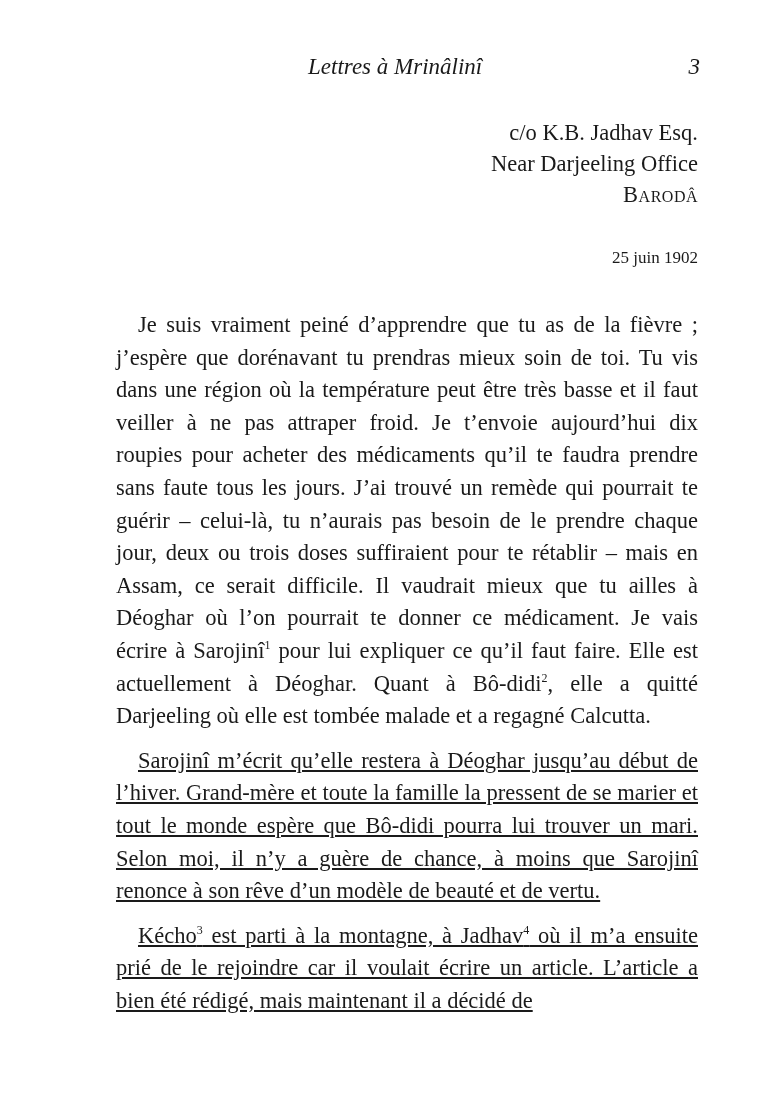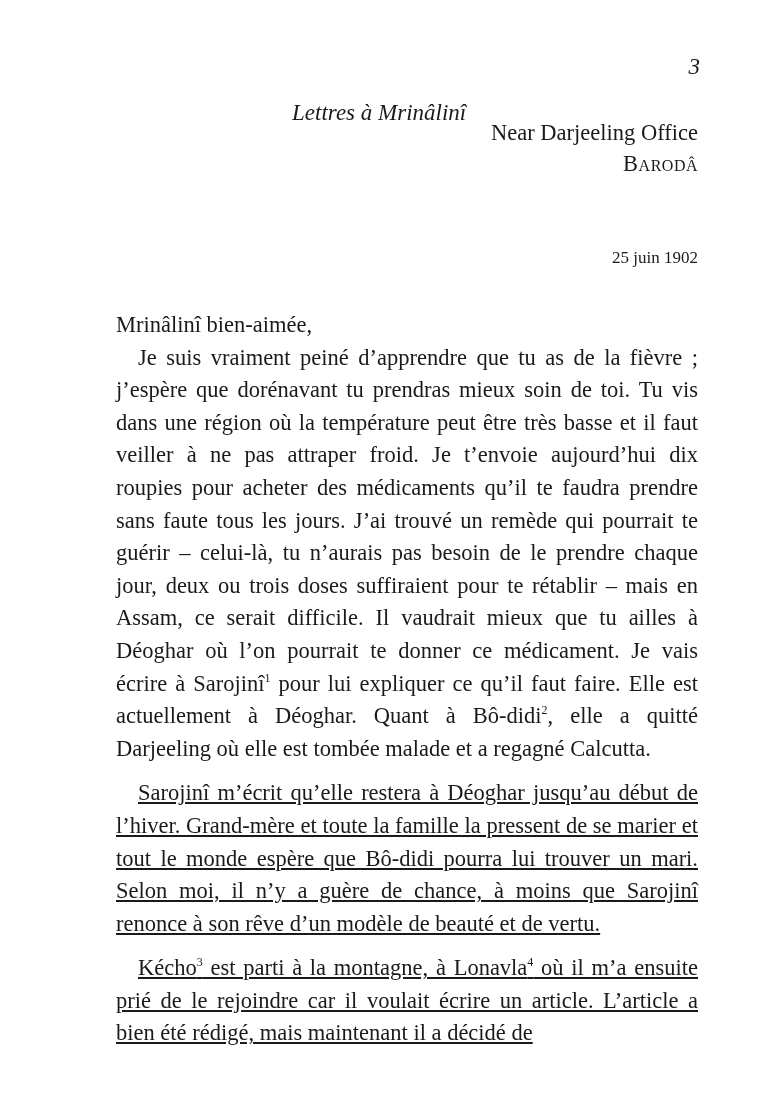"Lettres à Mrinâlinî" .running-head .title { left: 0 -> 16px; margin-top: 46px -> none }
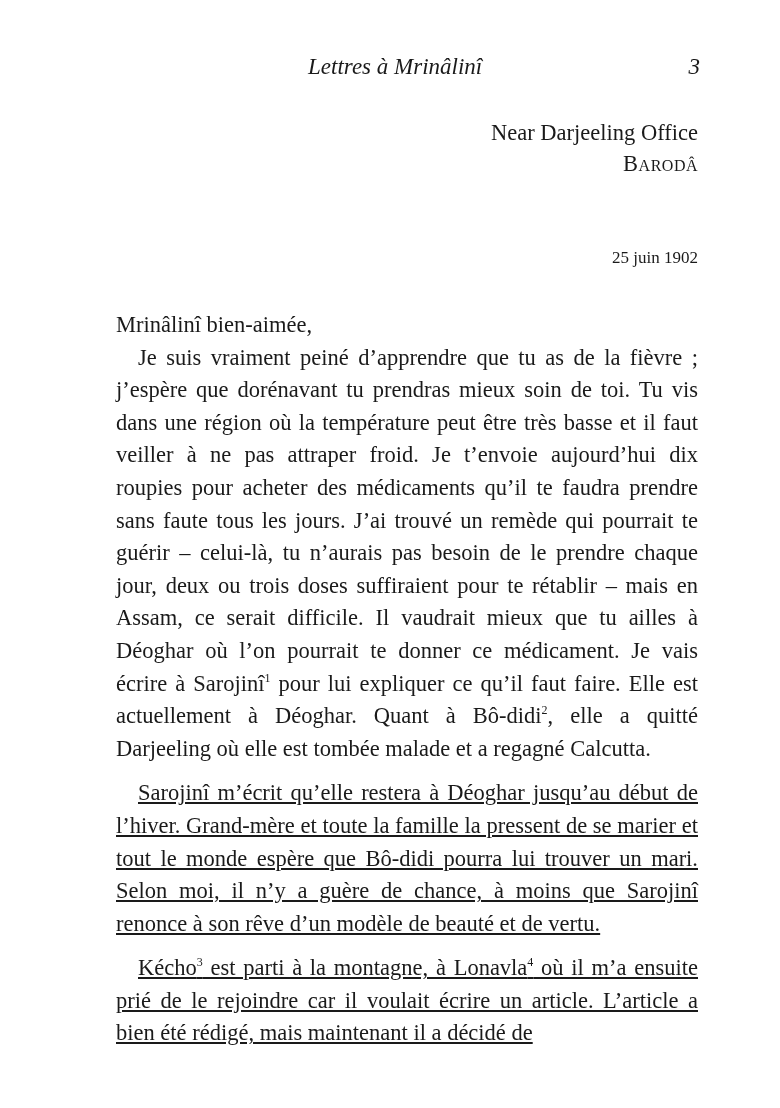"c/o K.B. Jadhav Esq." div { html: none -> <div>c/o K.B. Jadhav Esq.</div> }
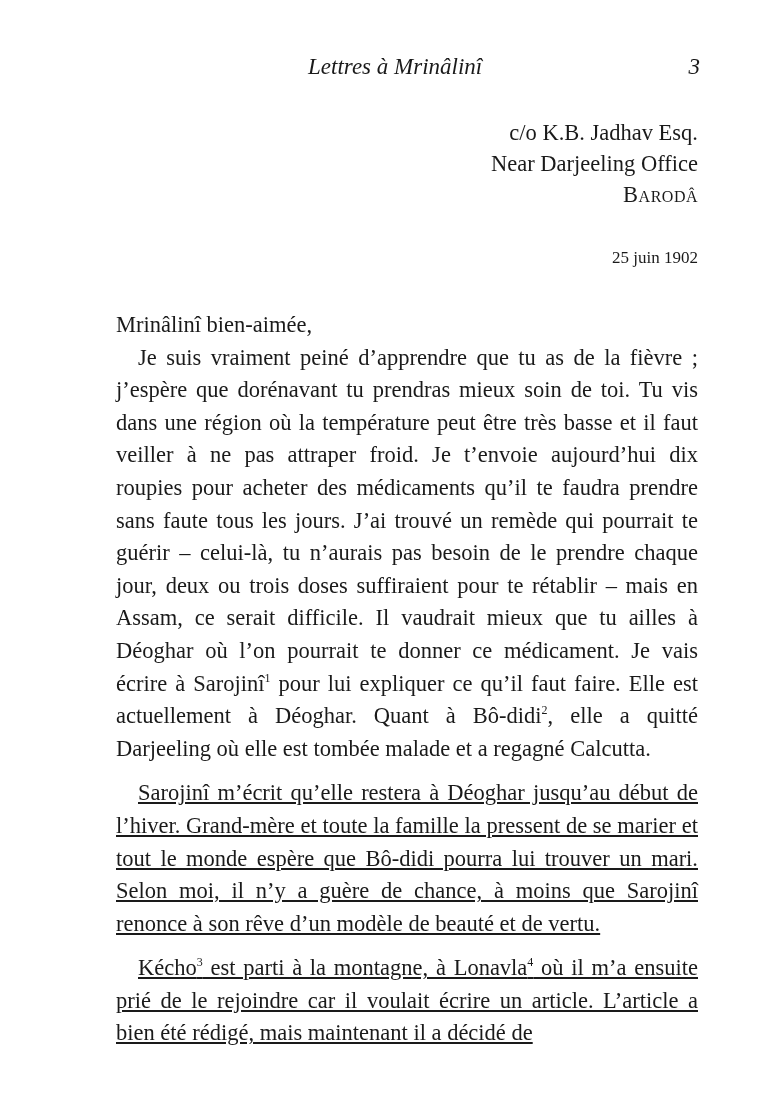"Mrinâlinî bien-aimée," p { html: <p>Mrinâlinî bien-aimée,</p> -> none }
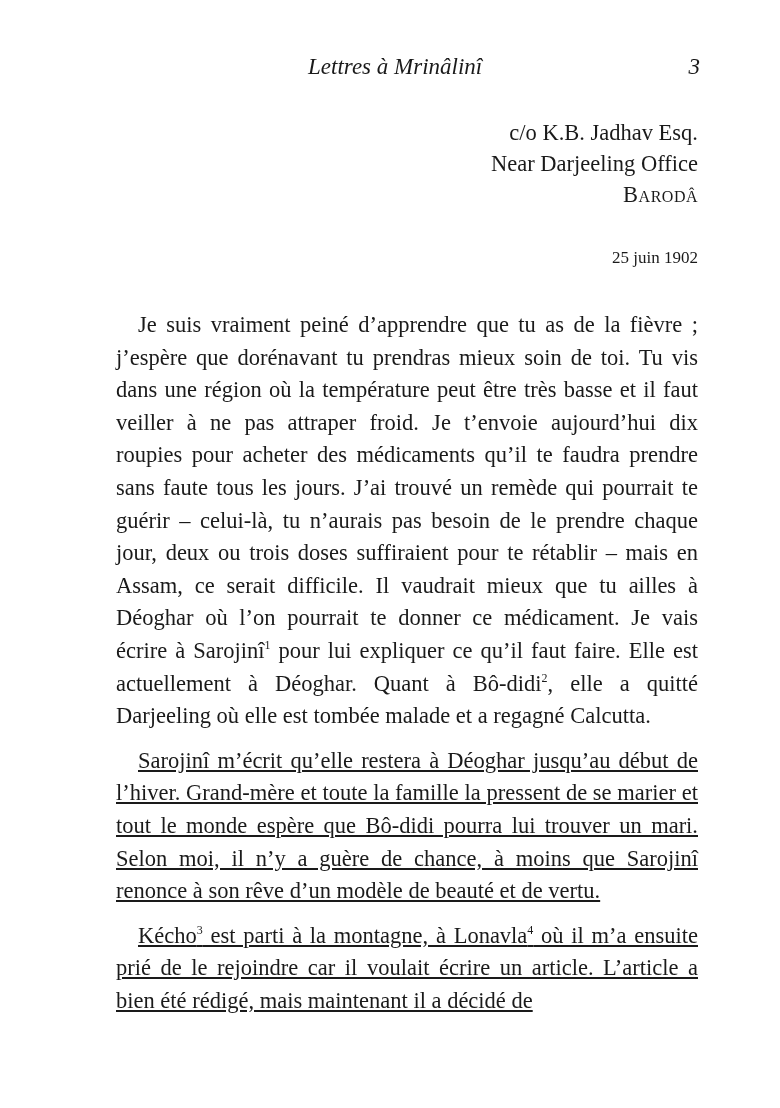"est parti à la montagne," span { text: Lonavla -> Jadhav }
